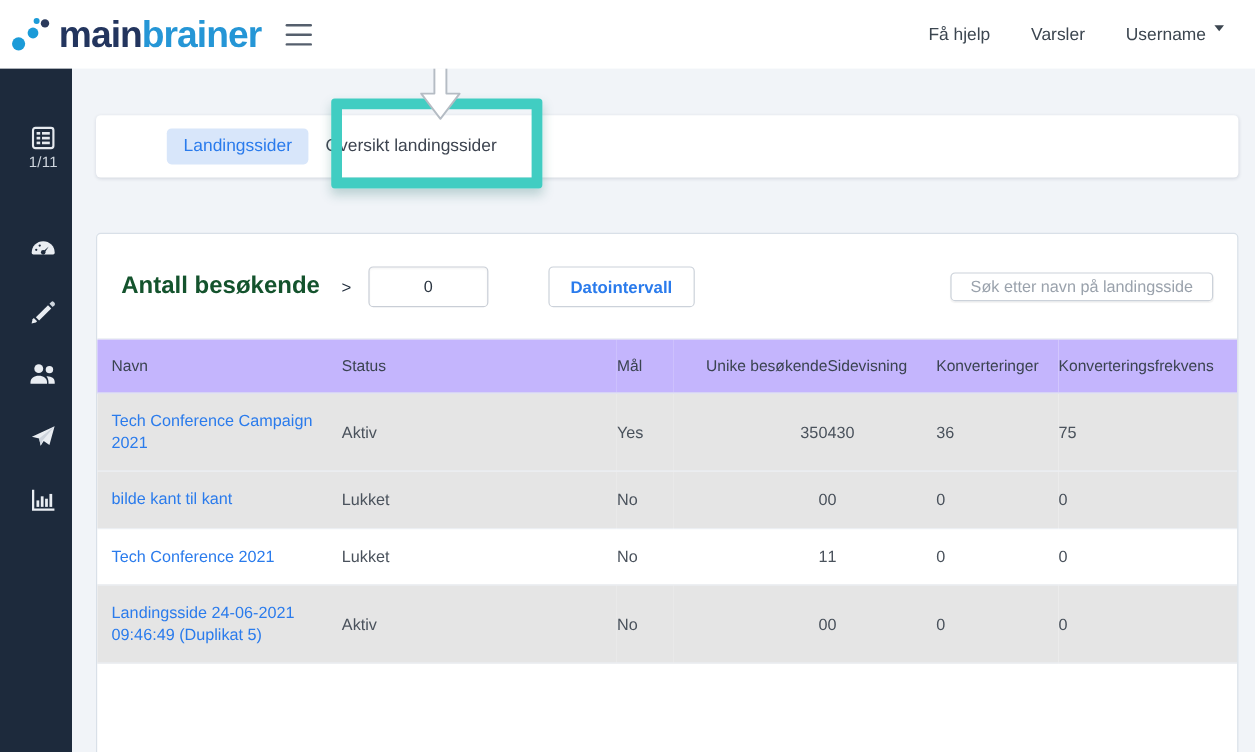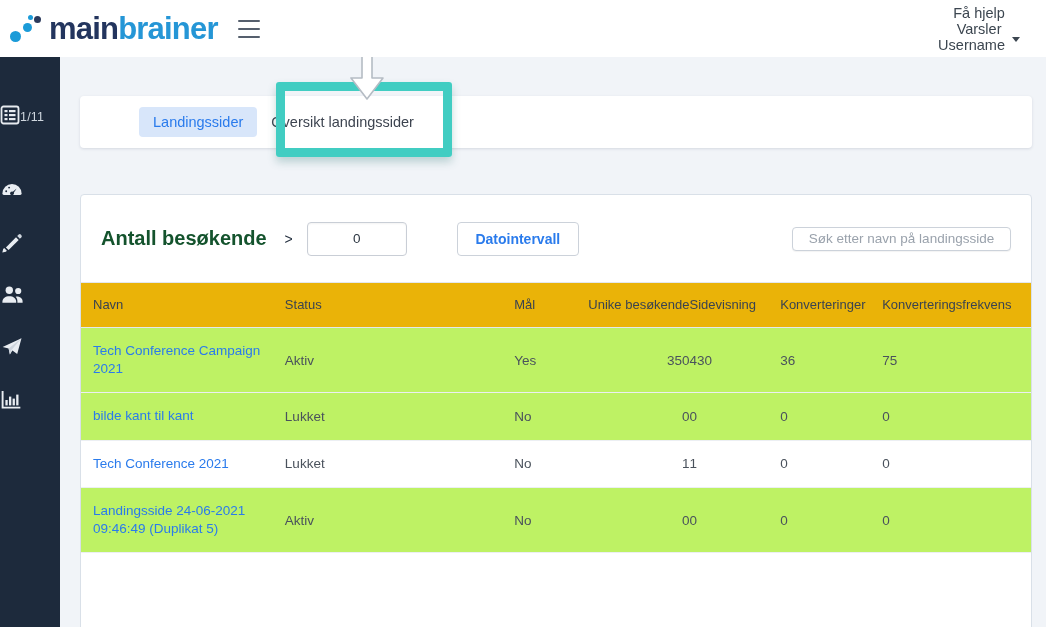"Få hjelp" .topnav { flex-direction: column -> none; gap: none -> 34px }
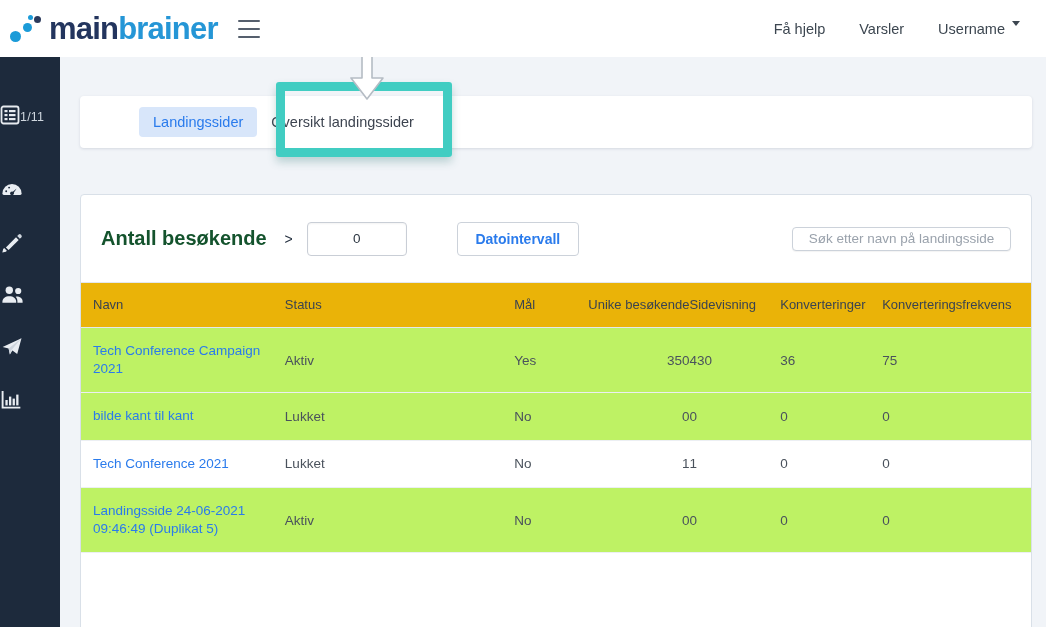"1/11" .side-item { flex-direction: row -> column; padding-left: none -> 12px }
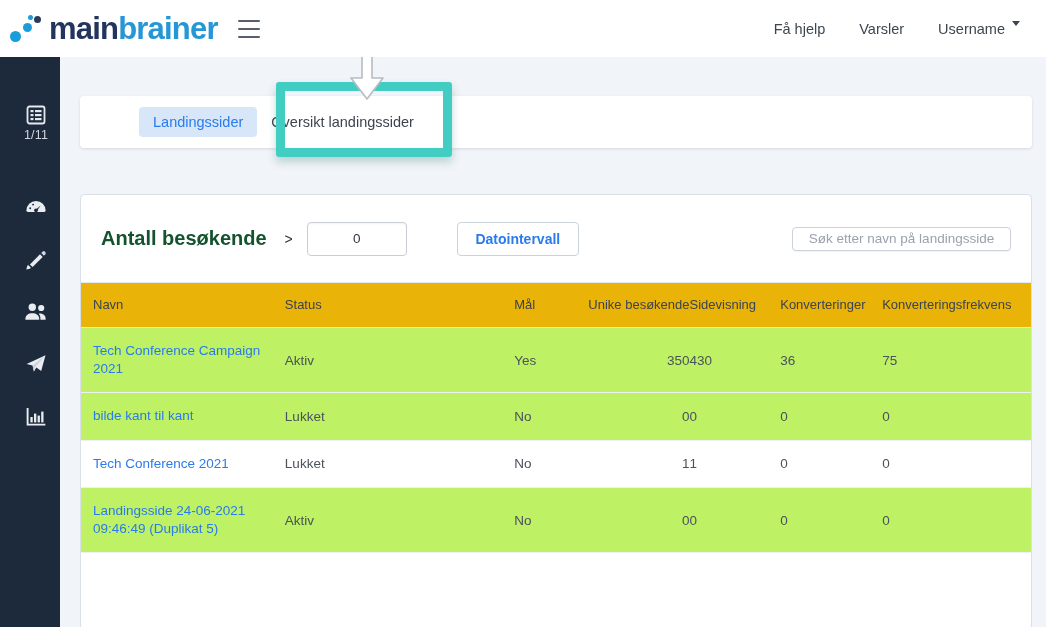"Navn" thead th { background: #eab308 -> #c4b5fd }
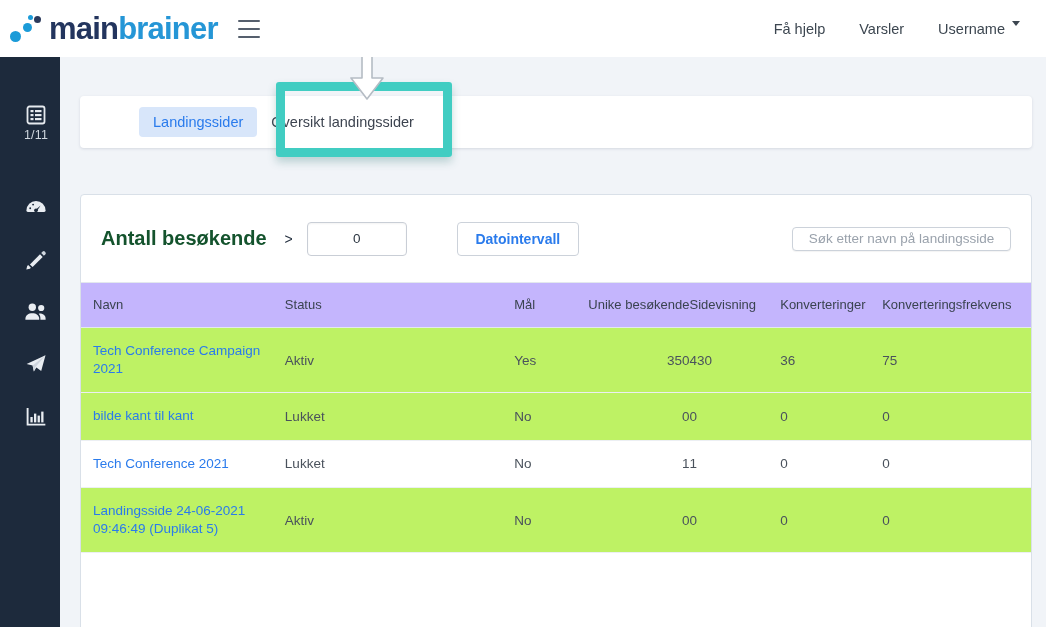"Tech Conference Campaign 2021" tbody tr.alt { background: #bef264 -> #e5e5e5 }
